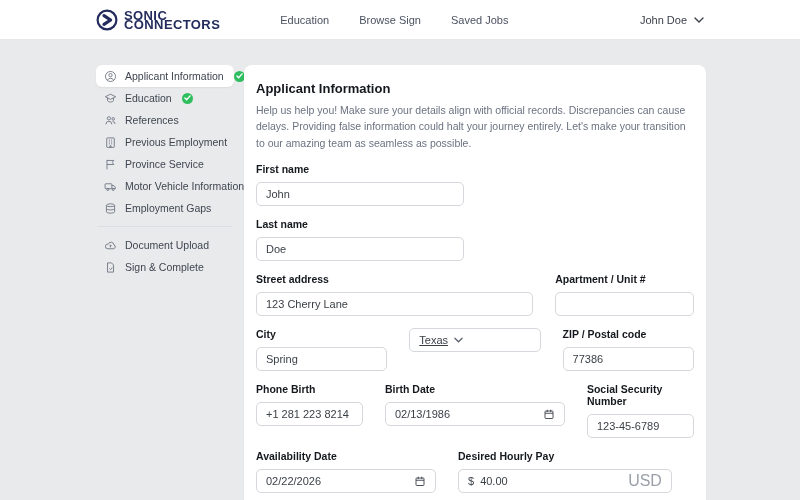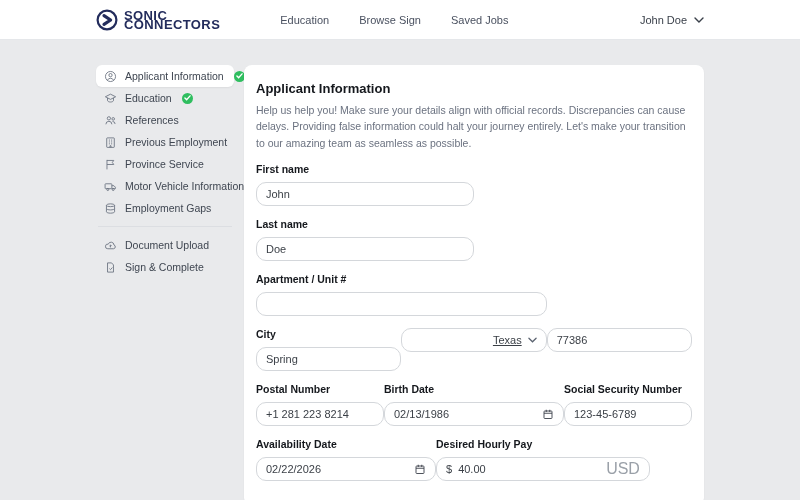"First name" .form-row { gap: 0 -> 22px }
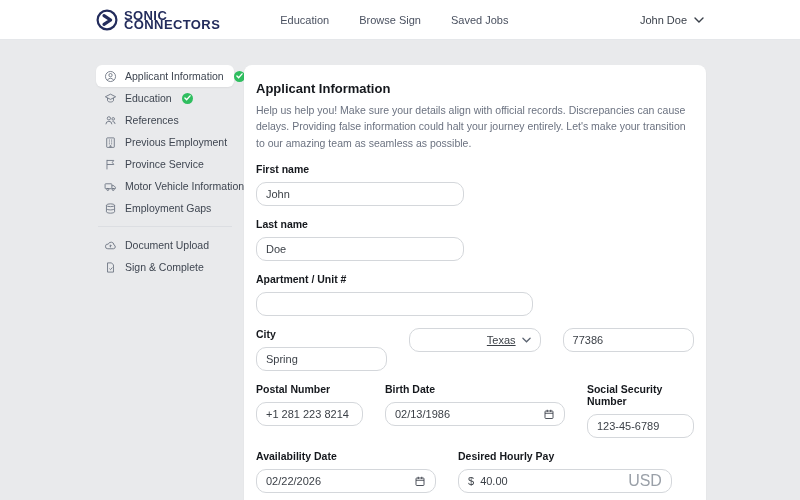"John" .input, input.input-el, textarea { border-radius: 10px -> 5px }
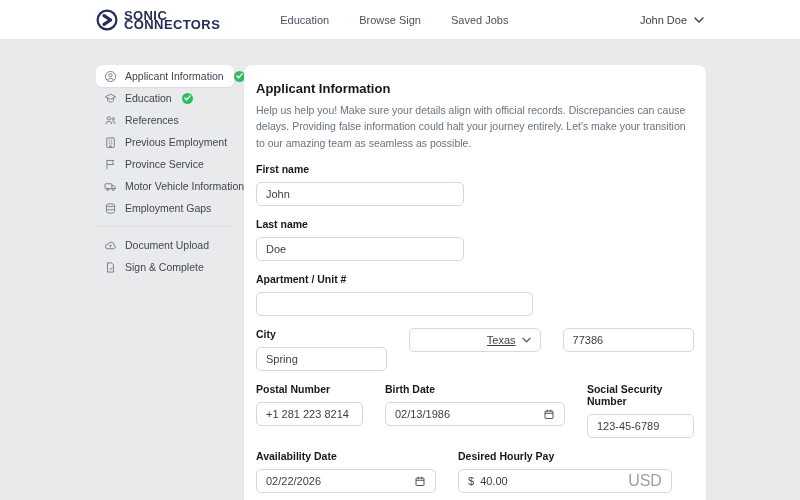"Street address" div.field { html: none -> <div> <label>Street address</label> <input> </div> }
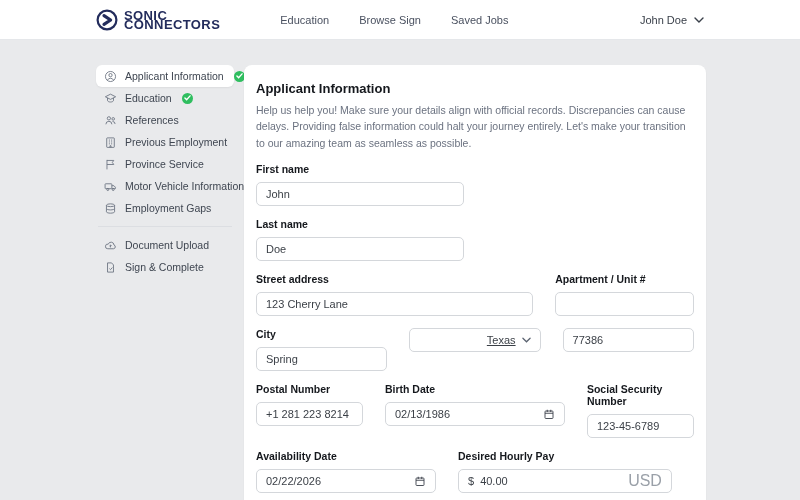"Texas" .select { justify-content: flex-end -> flex-start }
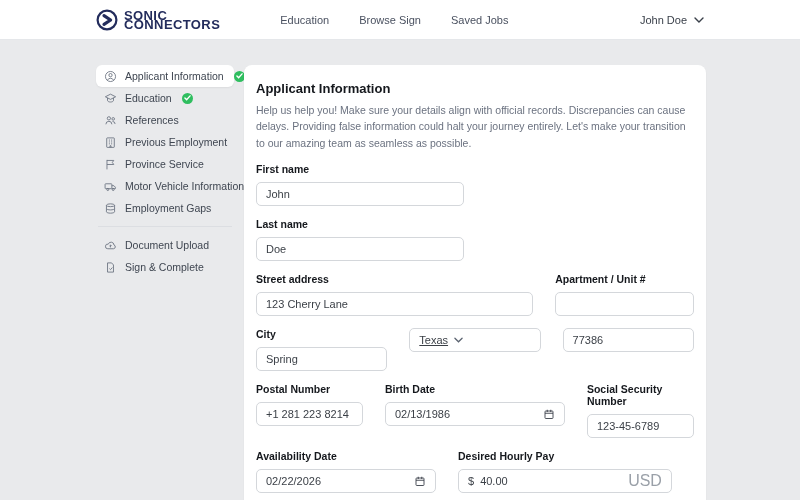"ZIP / Postal code" label { html: none -> <label>ZIP / Postal code</label> }
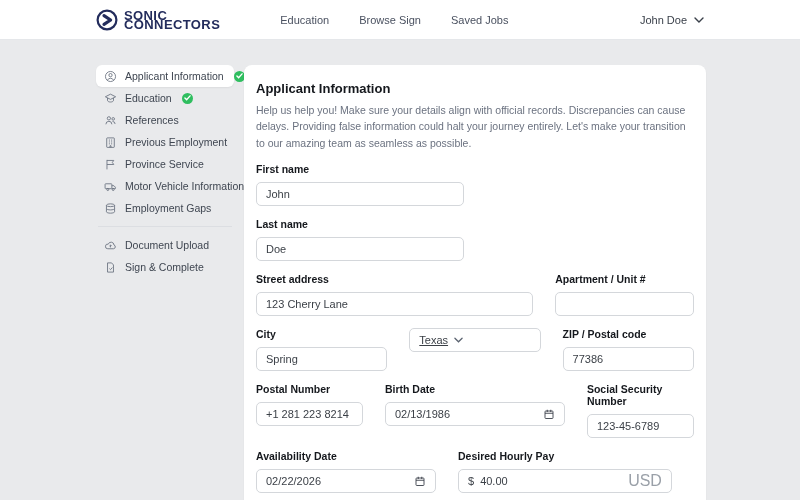"Postal Number" label { text: Postal Number -> Phone Birth }
